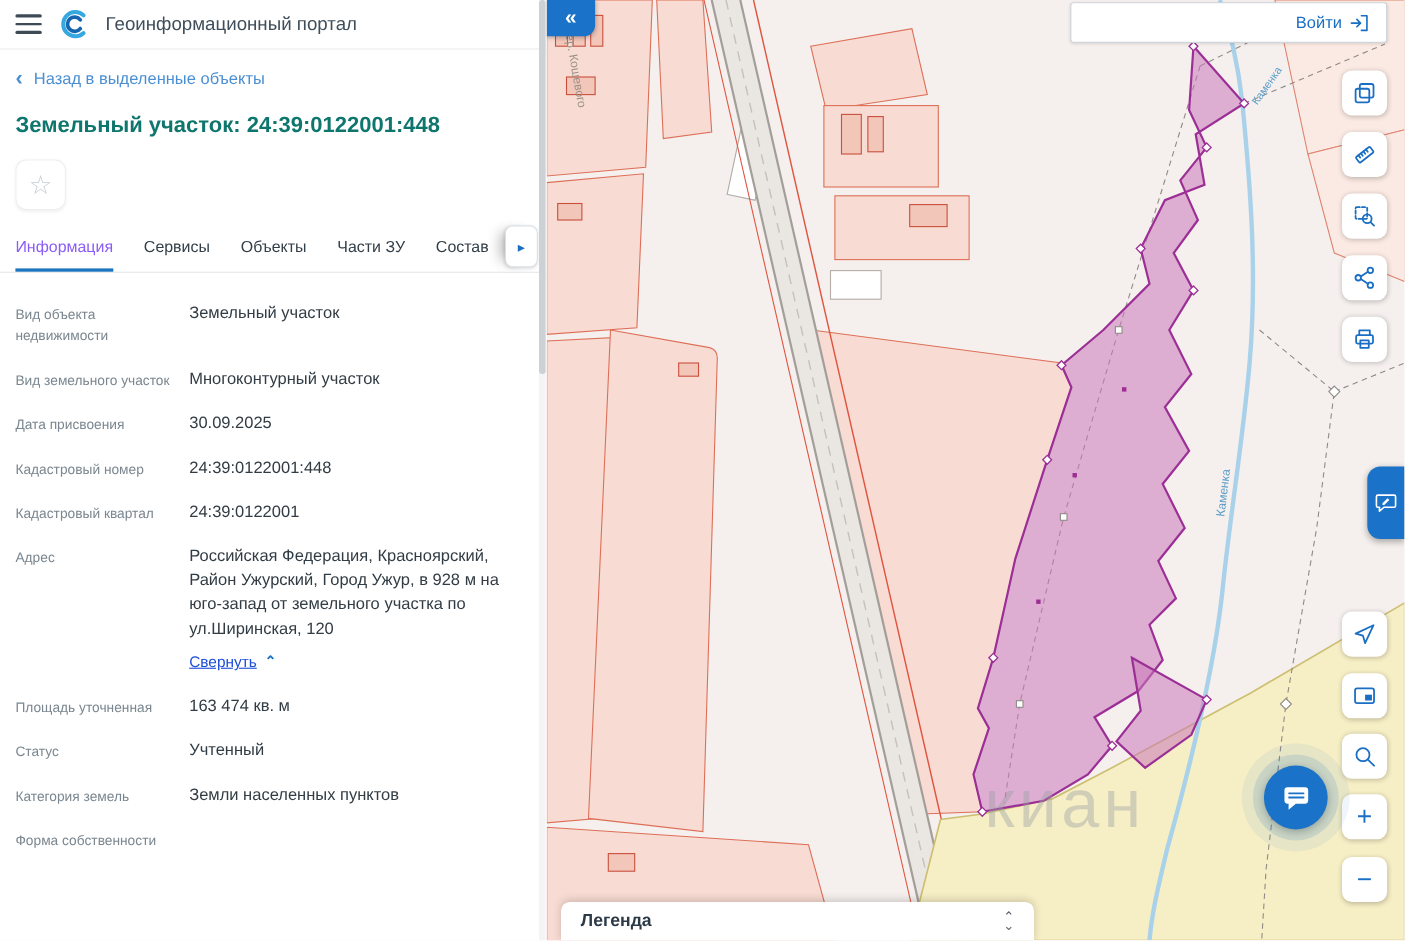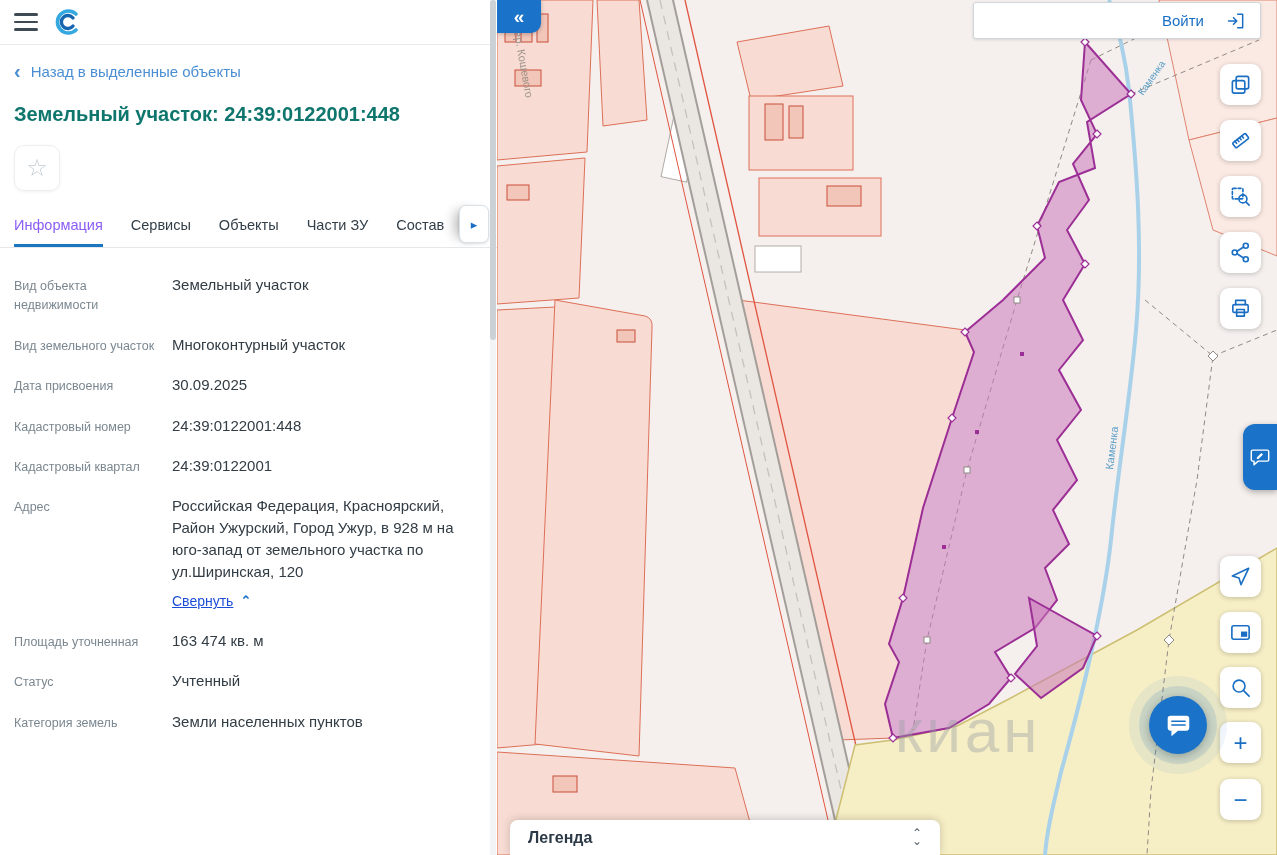"Геоинформационный портал" div.app-title { html: none -> <div>Геоинформационный портал</div> }
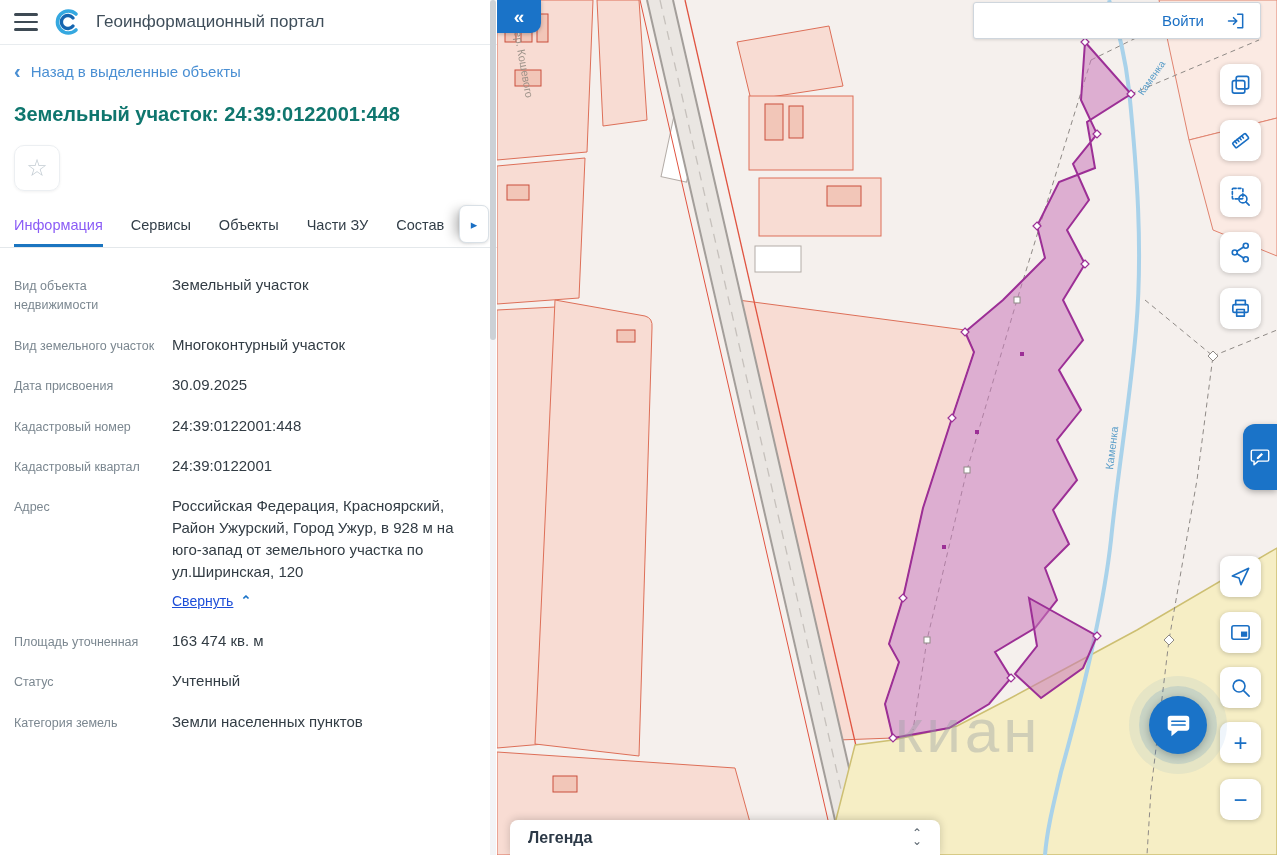"Войти" .login-bar { gap: 22px -> 6px }
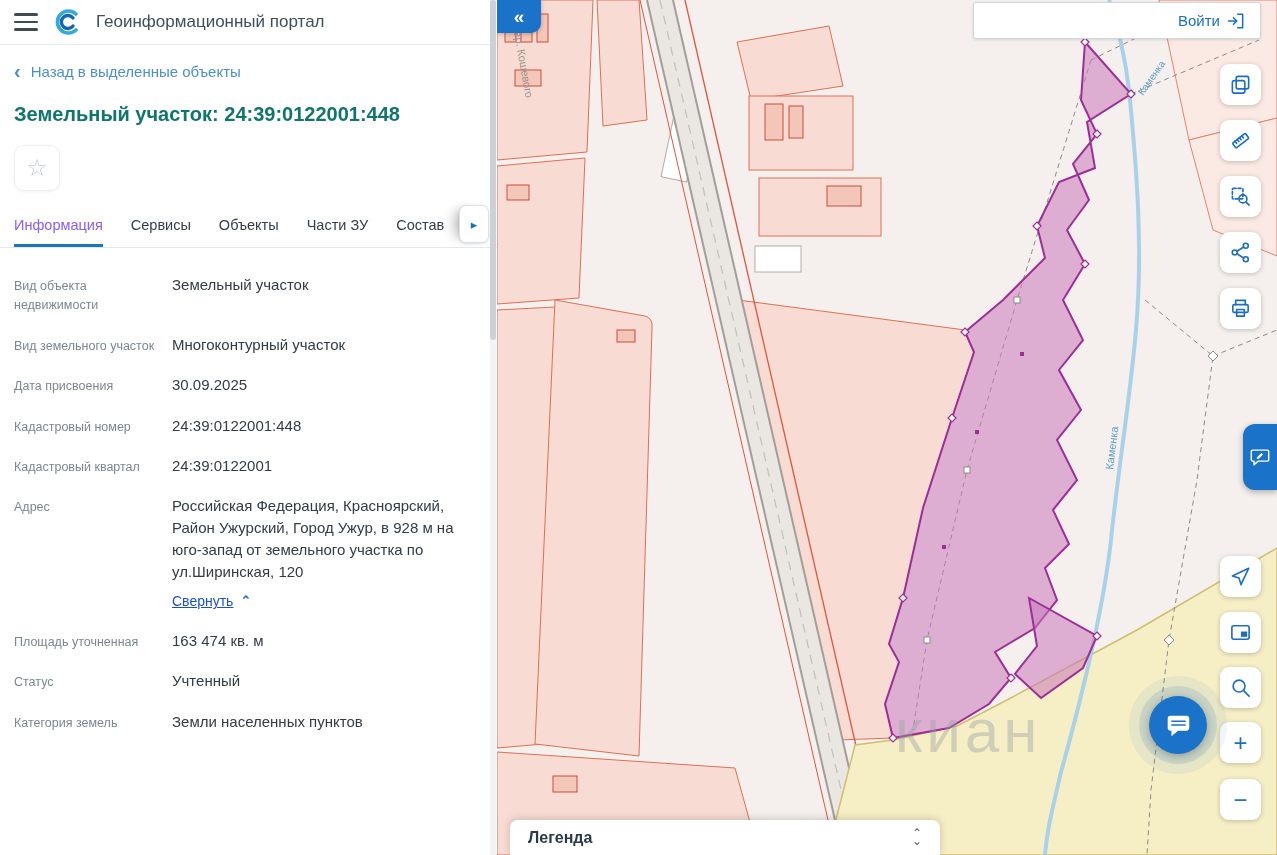"Форма собственности" div.row { html: none -> <div> <div>Форма собственности</div> <div></div> </div> }
